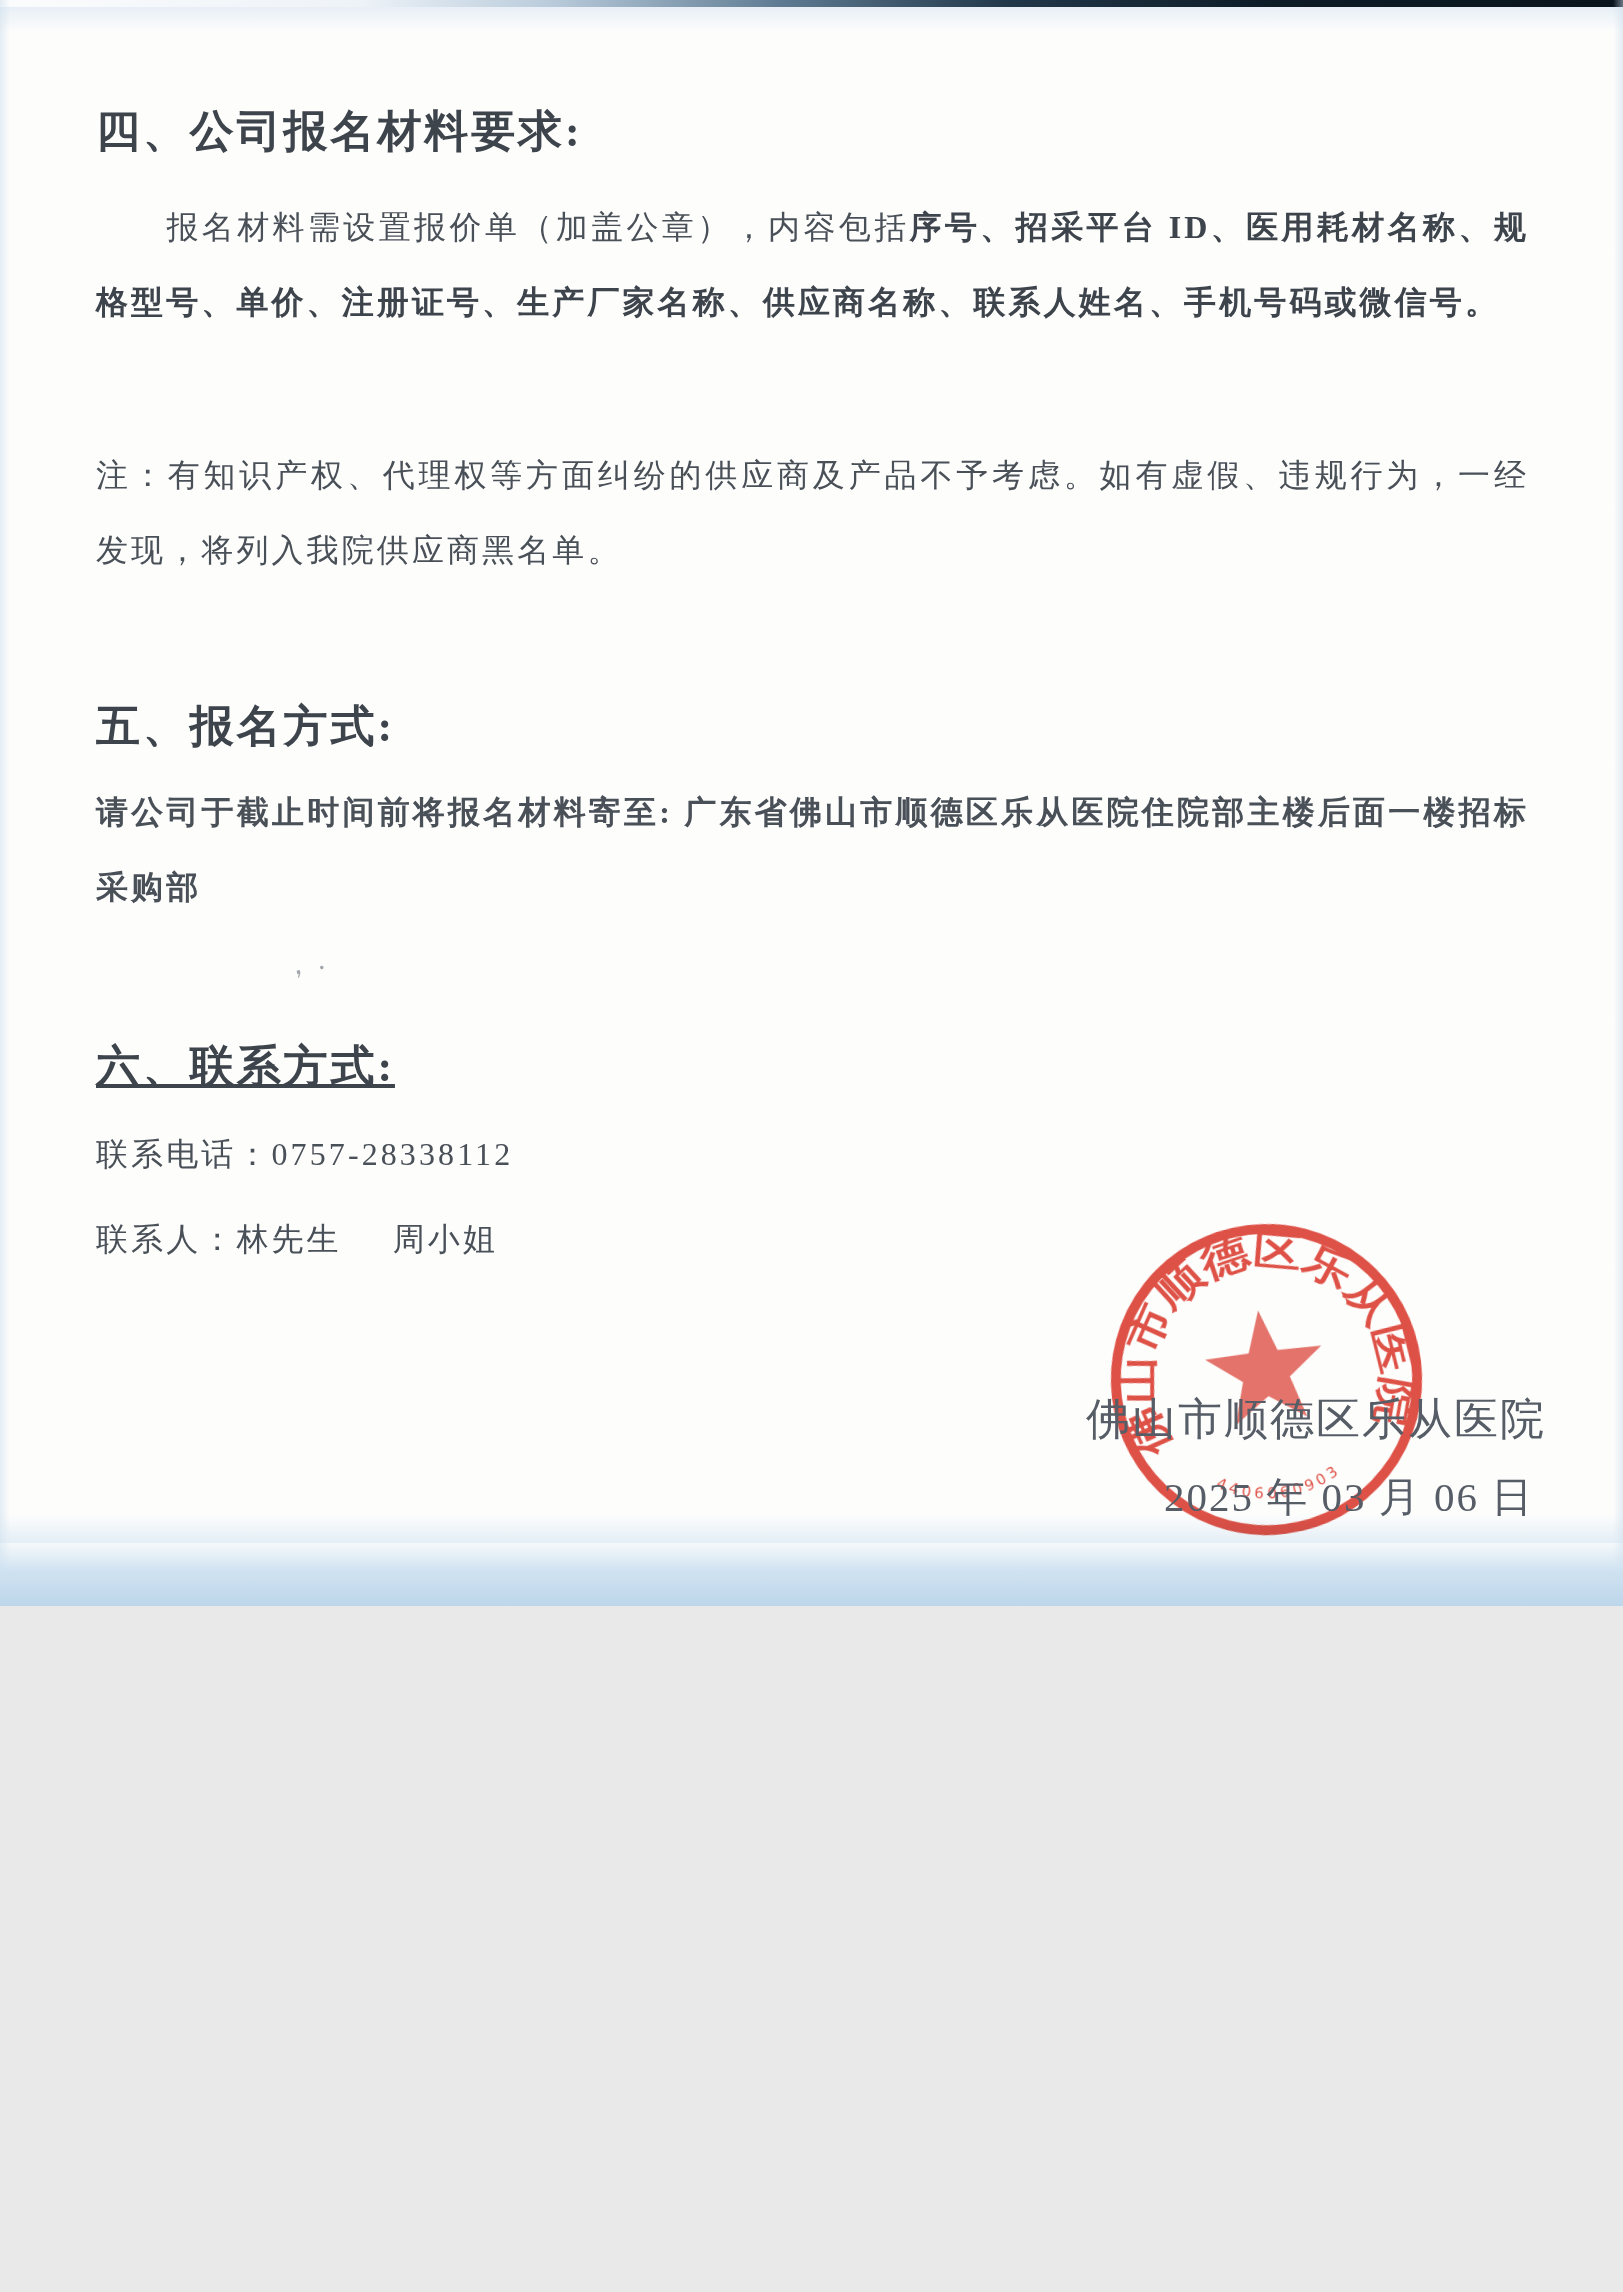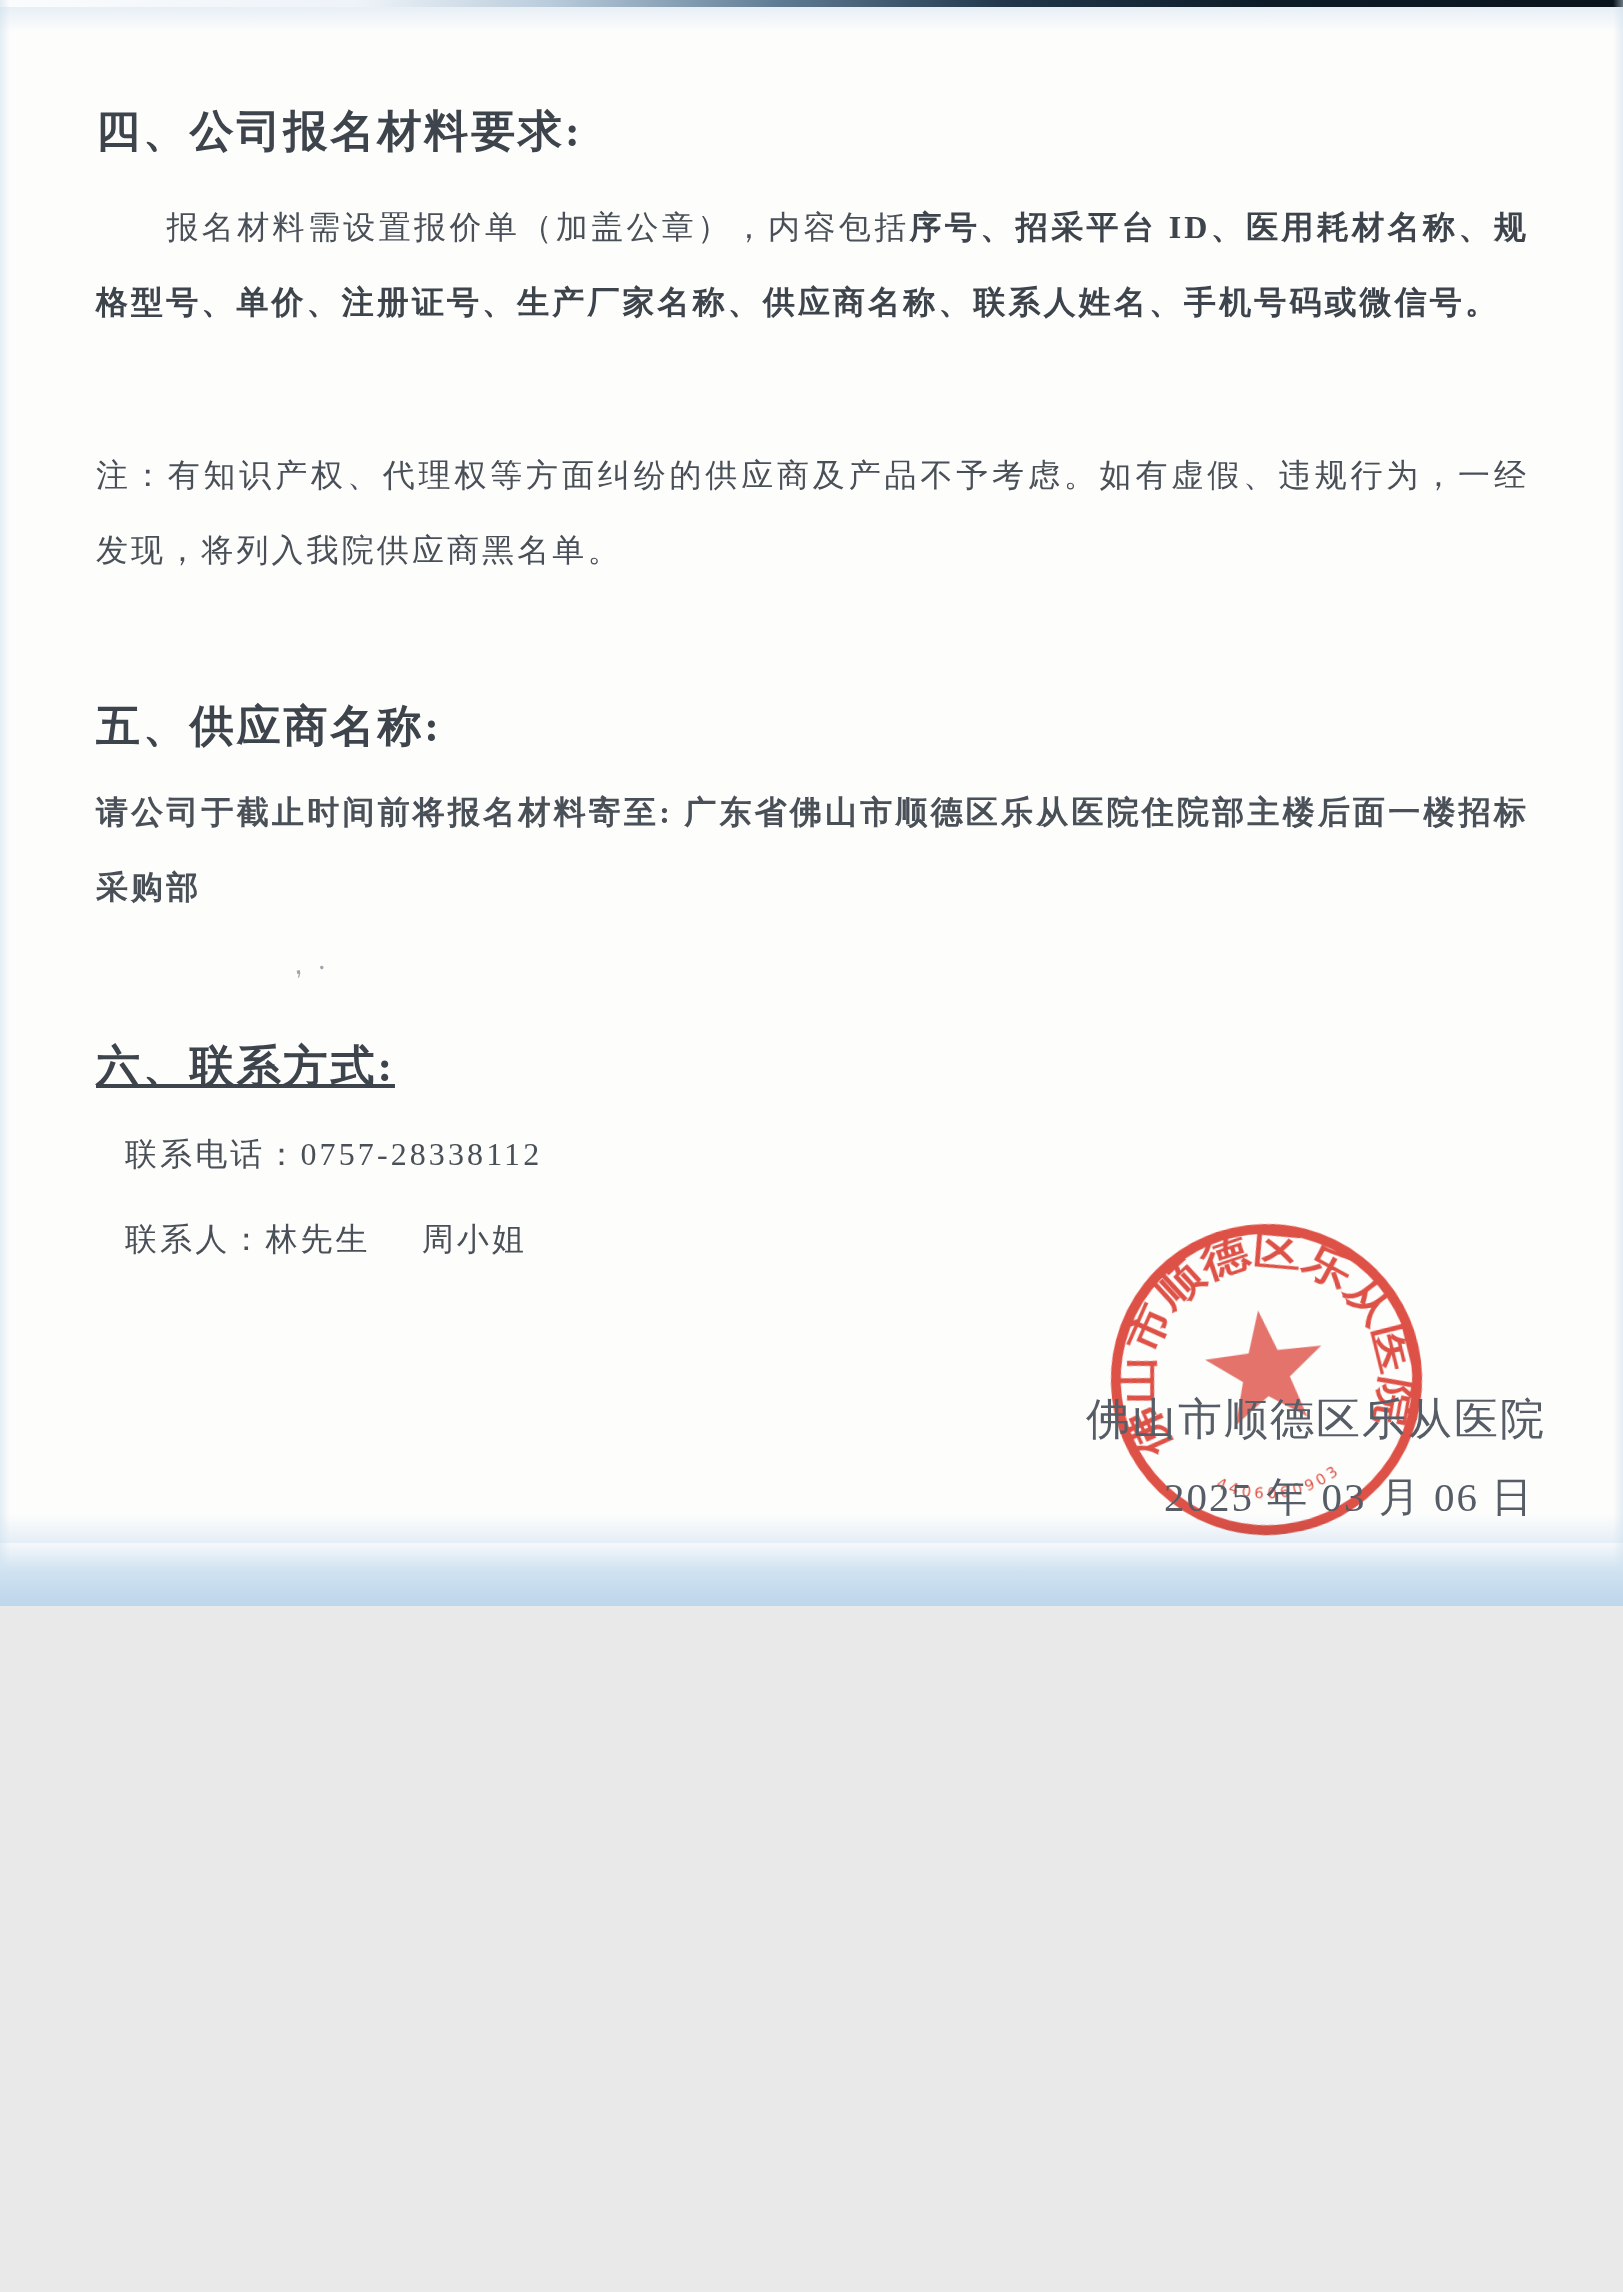"五、供应商名称:" div.h-sec { text: 供应商名称 -> 报名方式 }
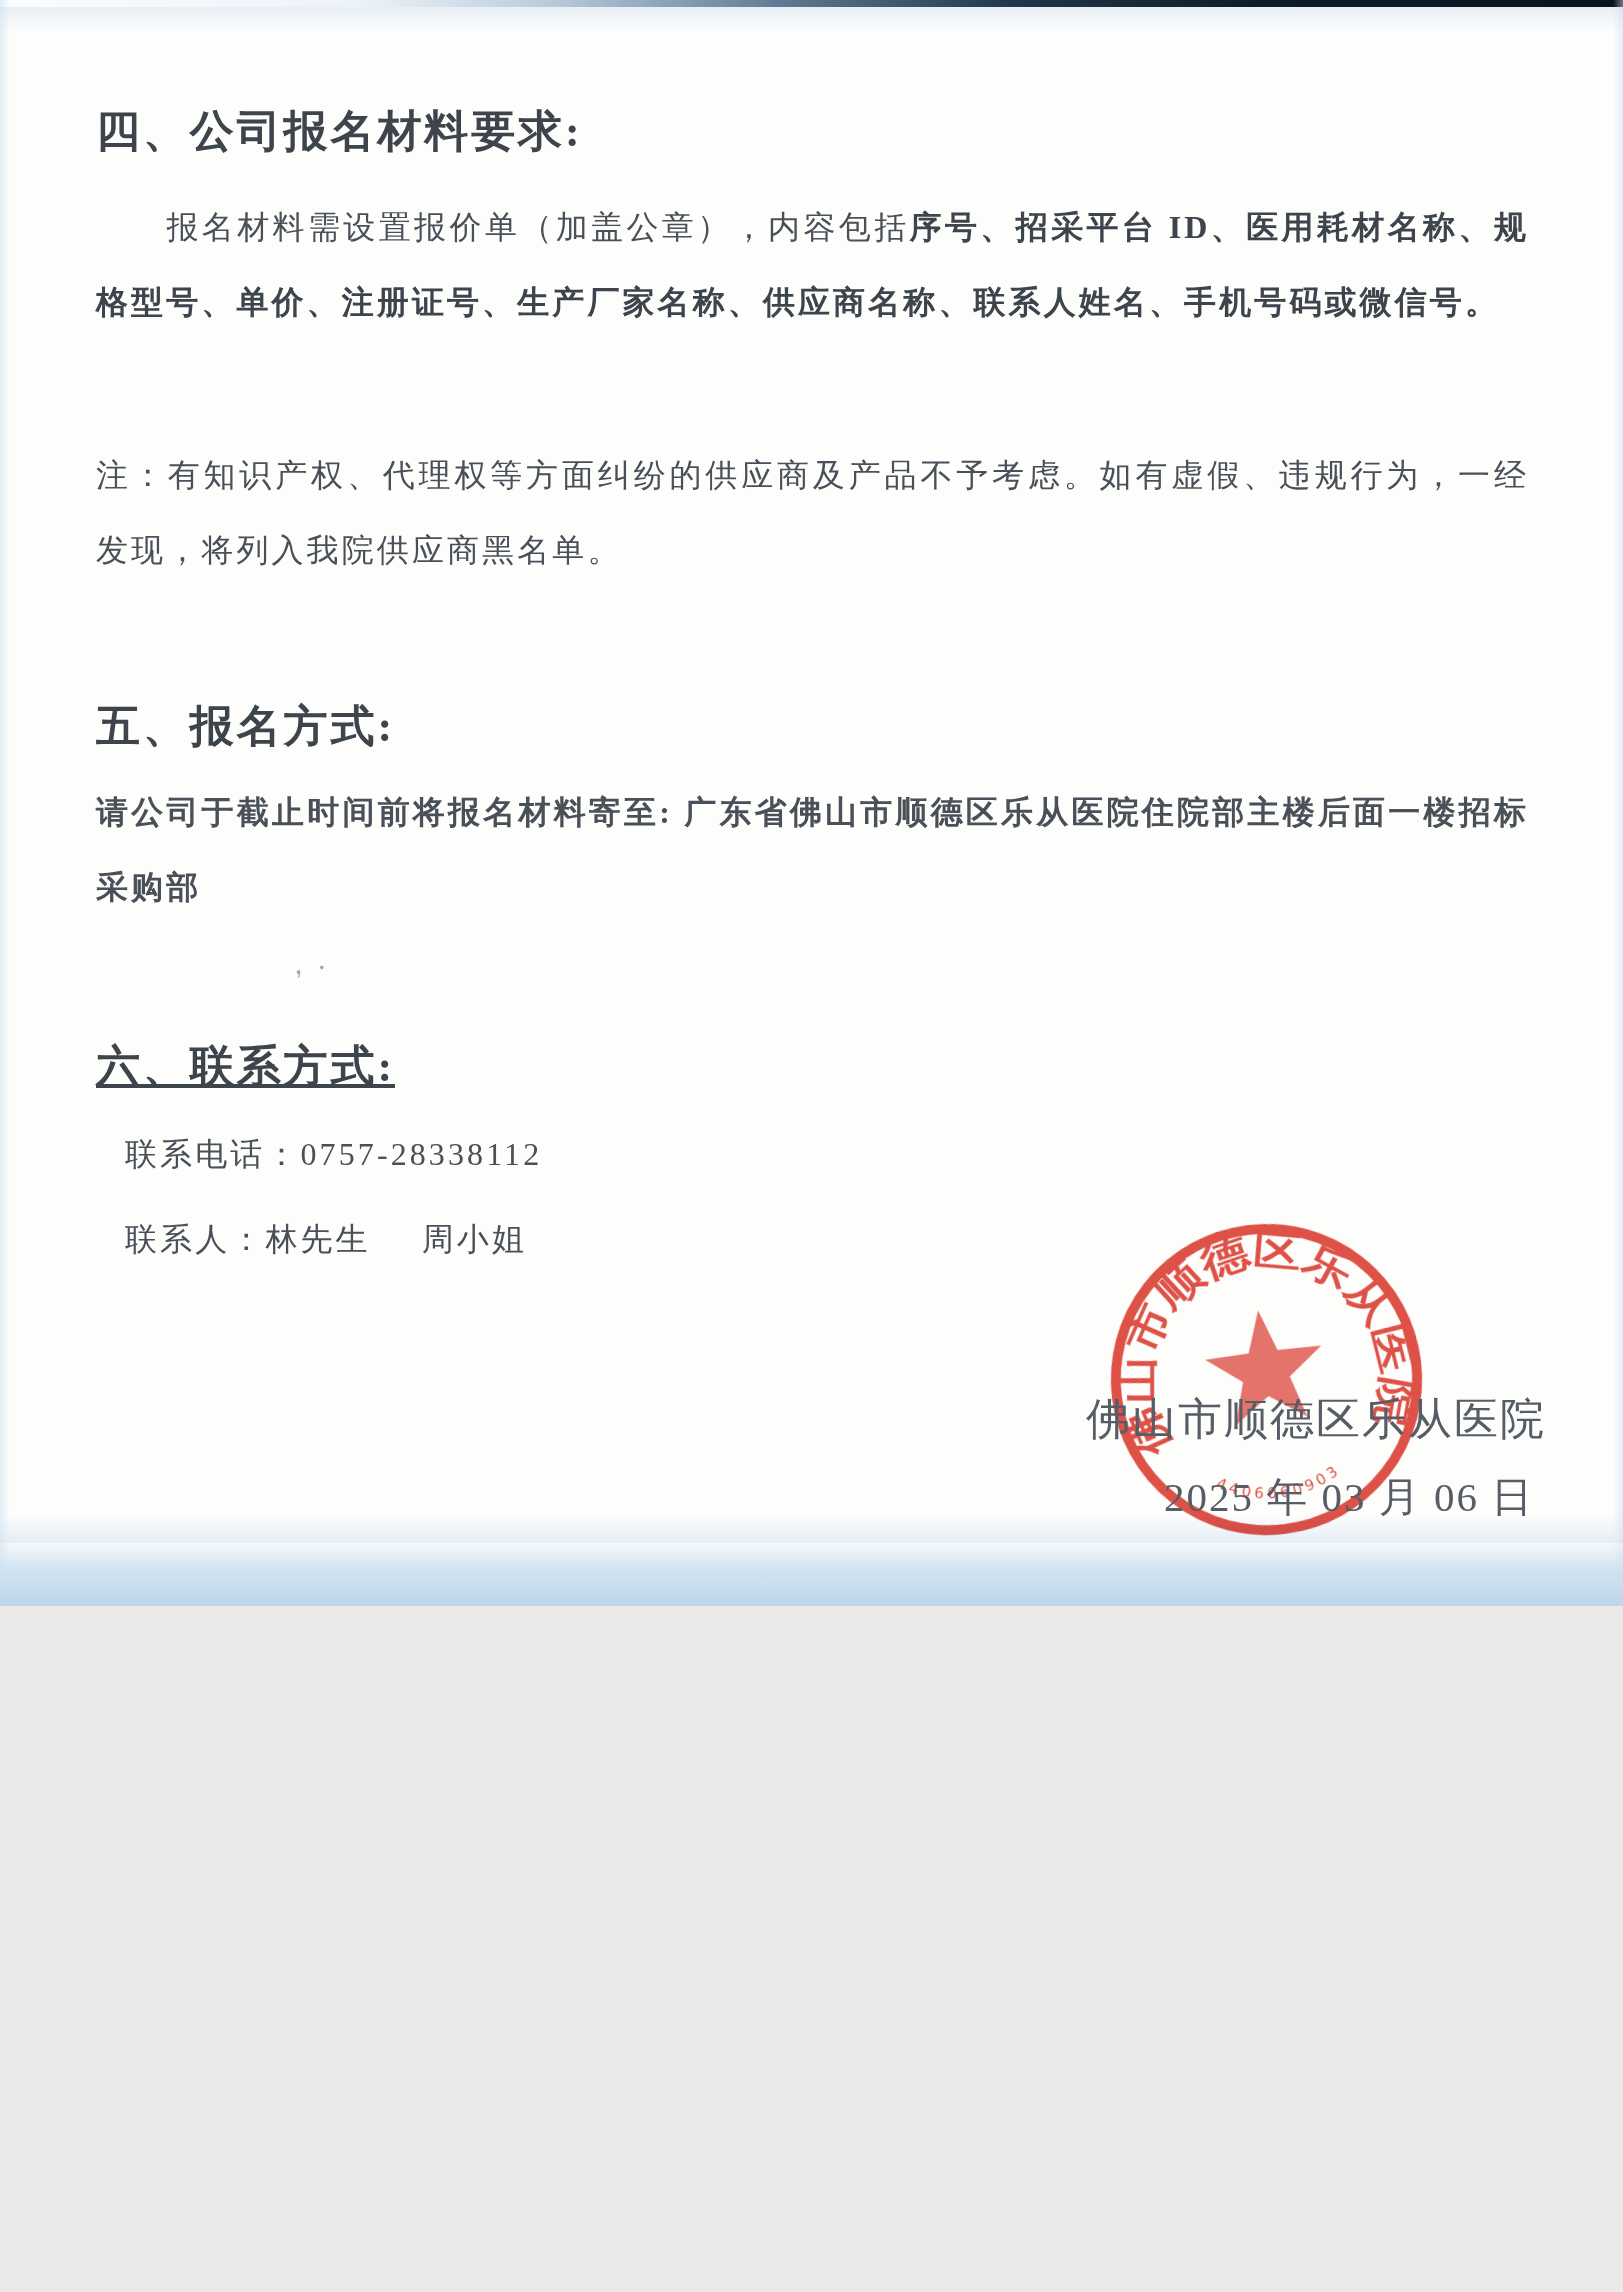"联系电话：0757-28338112" .nowrap-line { margin-left: 29px -> none }
